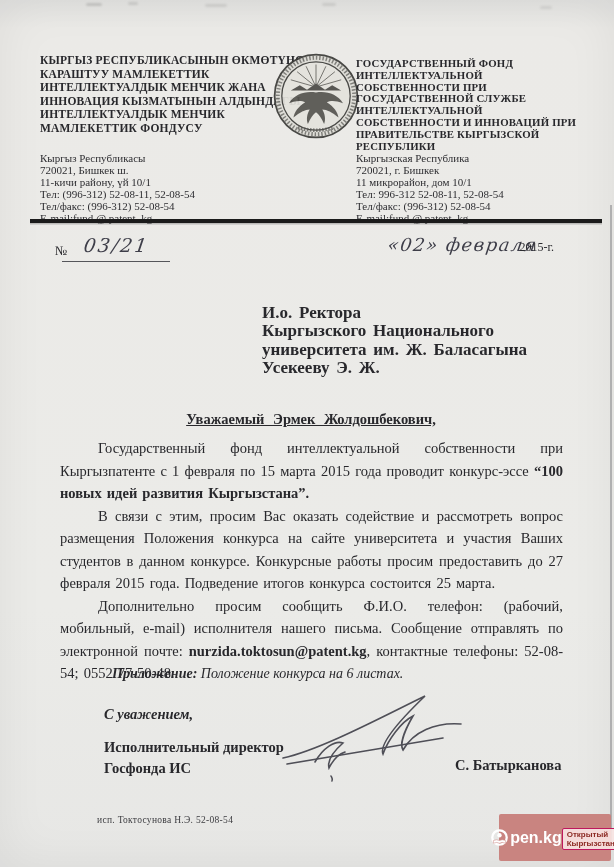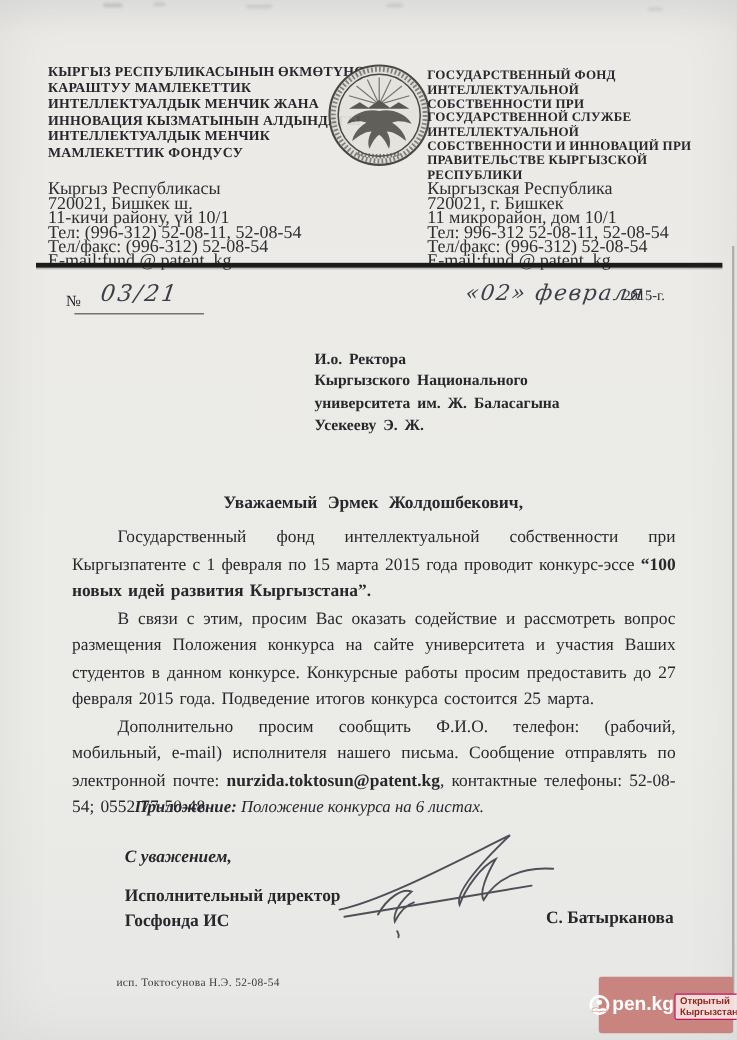"Кыргыз Республикасы" .addr { font-size: 15px -> 11px }
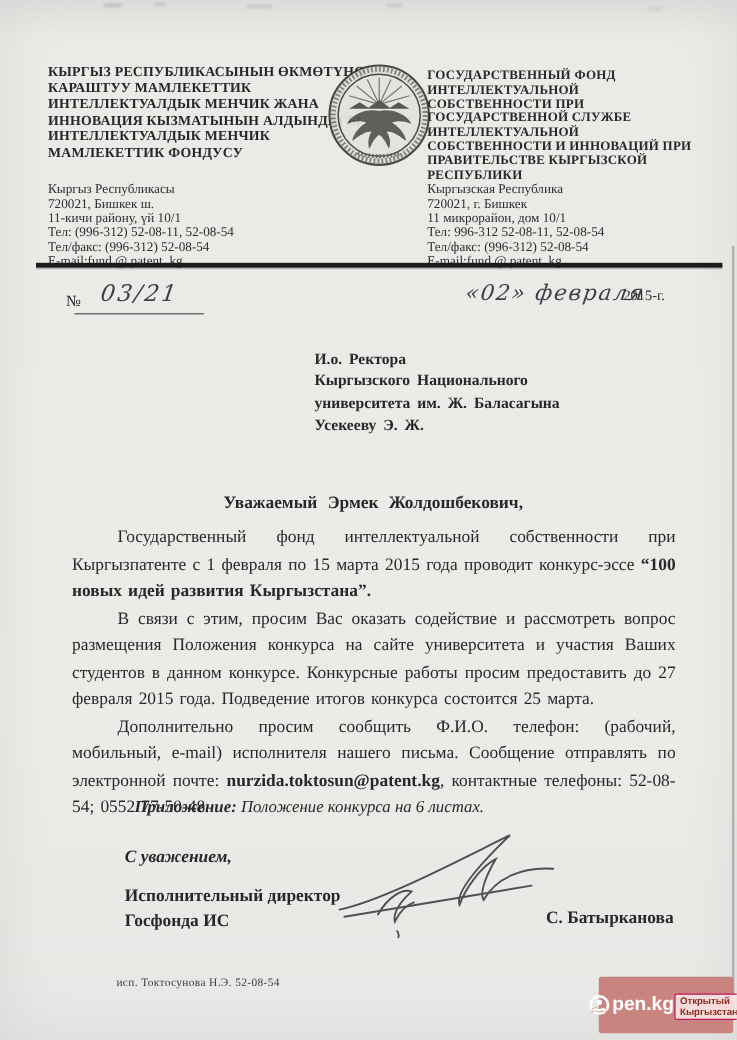"И.о. Ректора" .addressee { font-size: 13px -> 17px; top: 290px -> 304px }
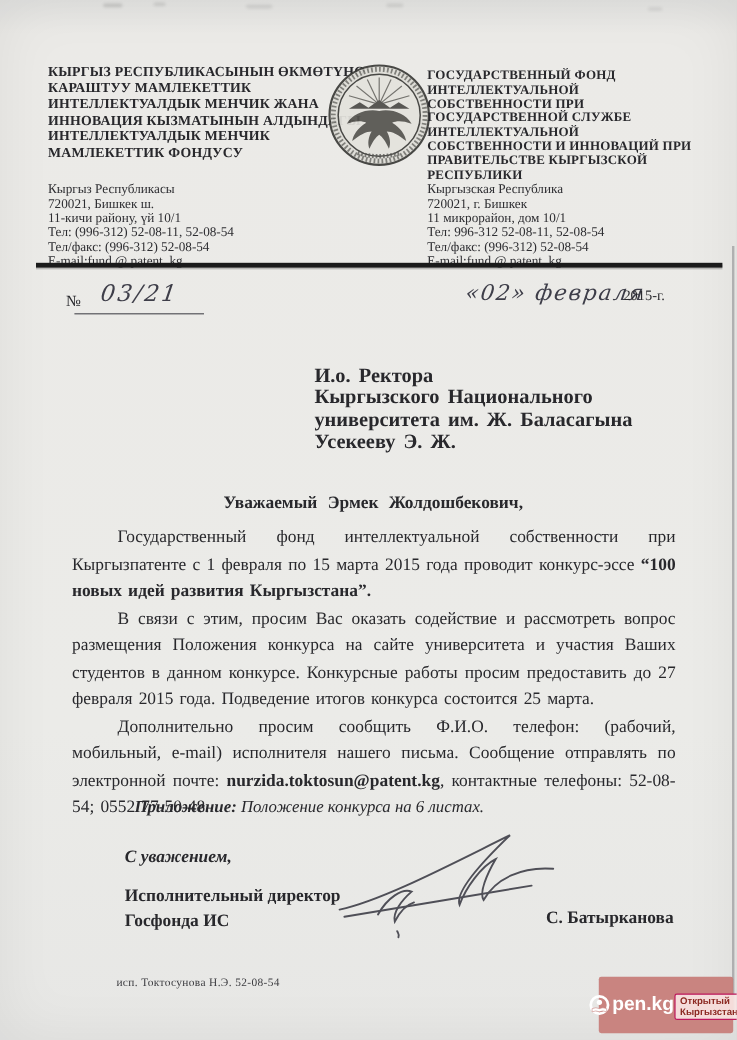"Уважаемый Эрмек Жолдошбекович," .salutation { text-decoration: none -> underline }
